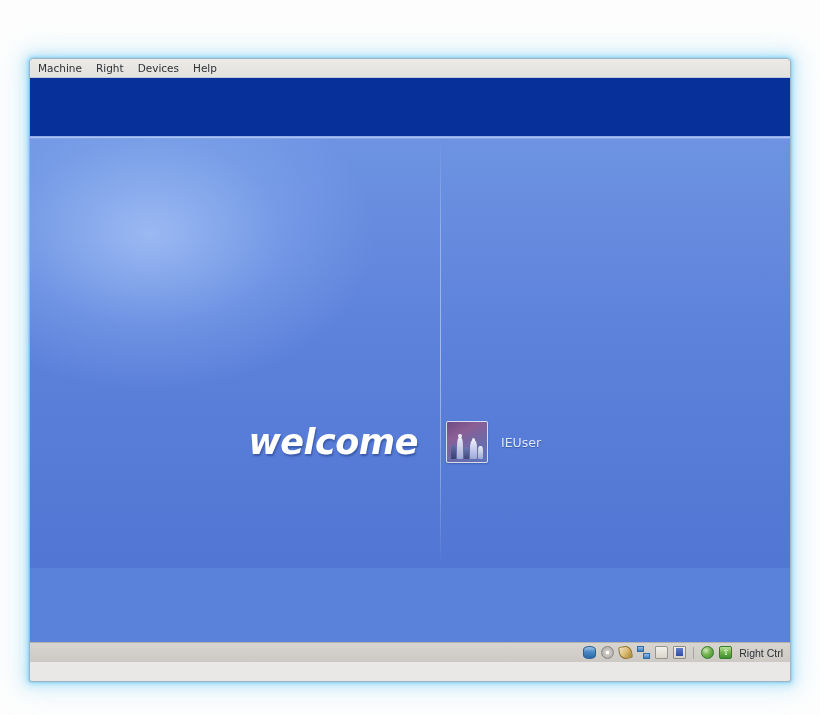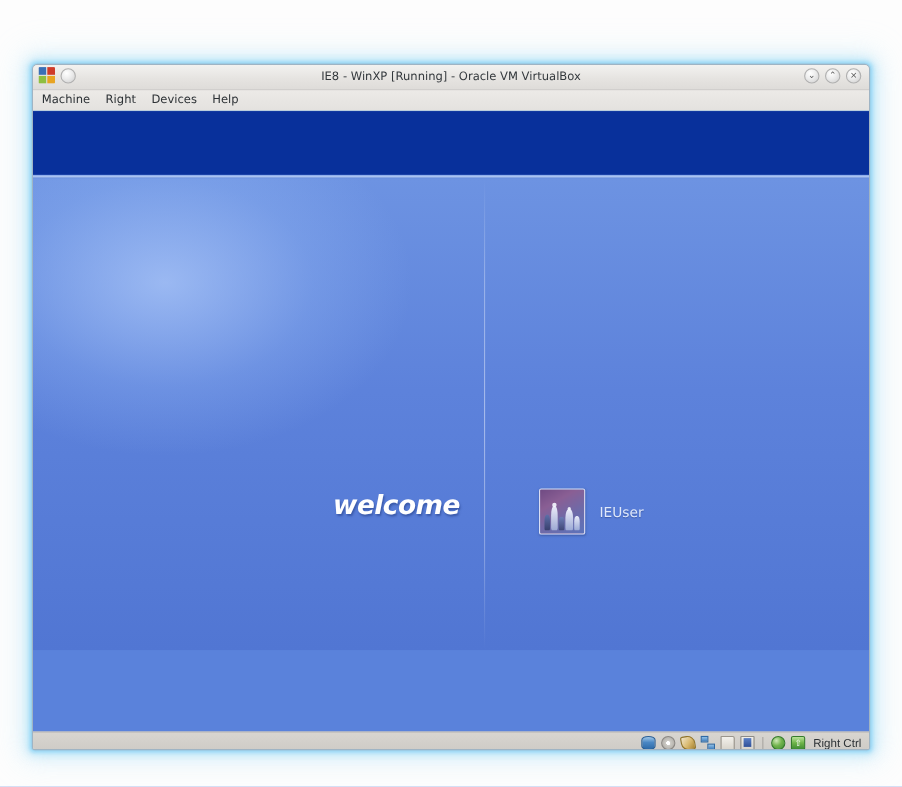"IE8 - WinXP [Running] -" div.titlebar { html: <div> <div> <span> <i></i> <i></i> <i></i> <i></i> </span> <span></span> </div> <div>IE8 - WinXP [Running] - Oracle VM VirtualBox</div> <div> <span>⌄</span> <span>⌃</span> <span>×</span> </div> </div> -> none }
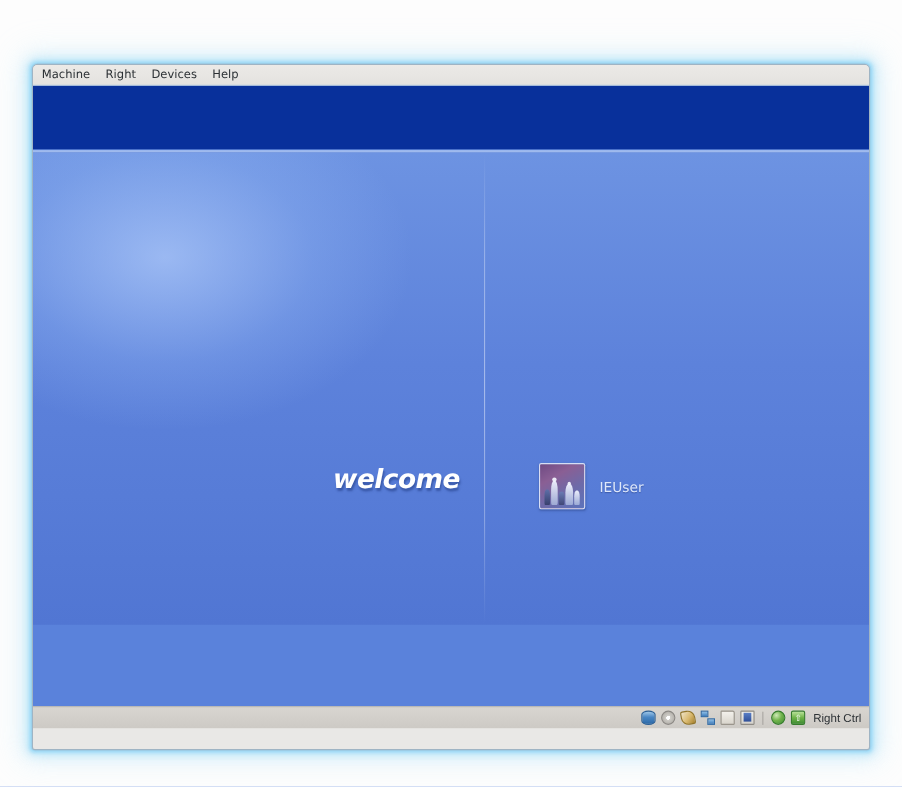"welcome" .xp-welcome { font-size: 24px -> 35px }
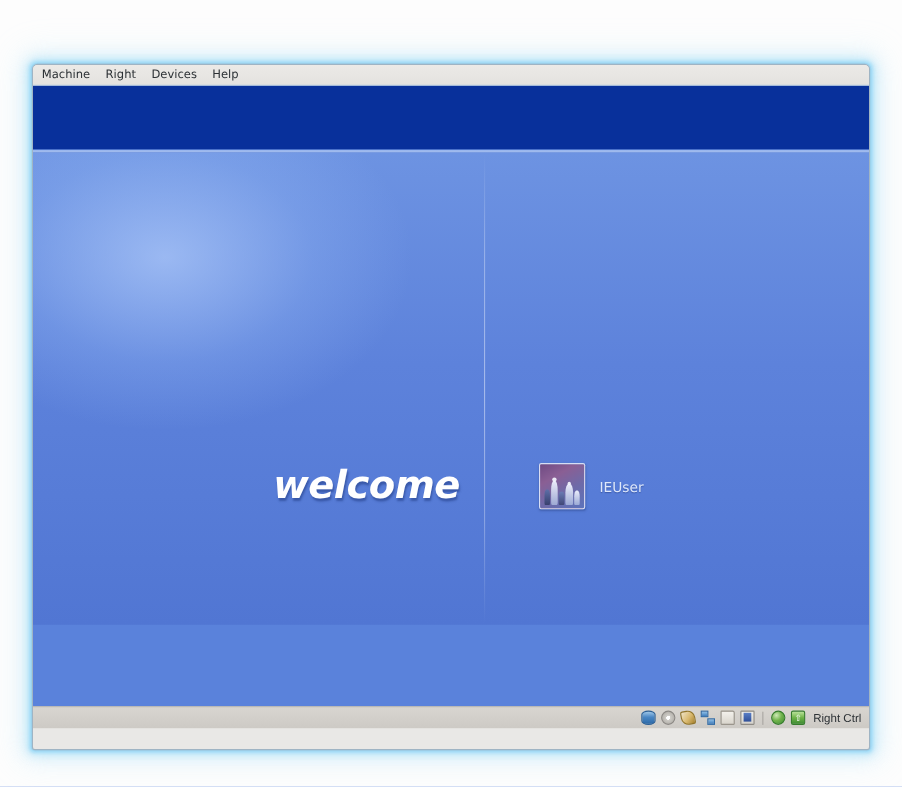"IEUser" .xp-usertile { left: 460px -> 416px }
